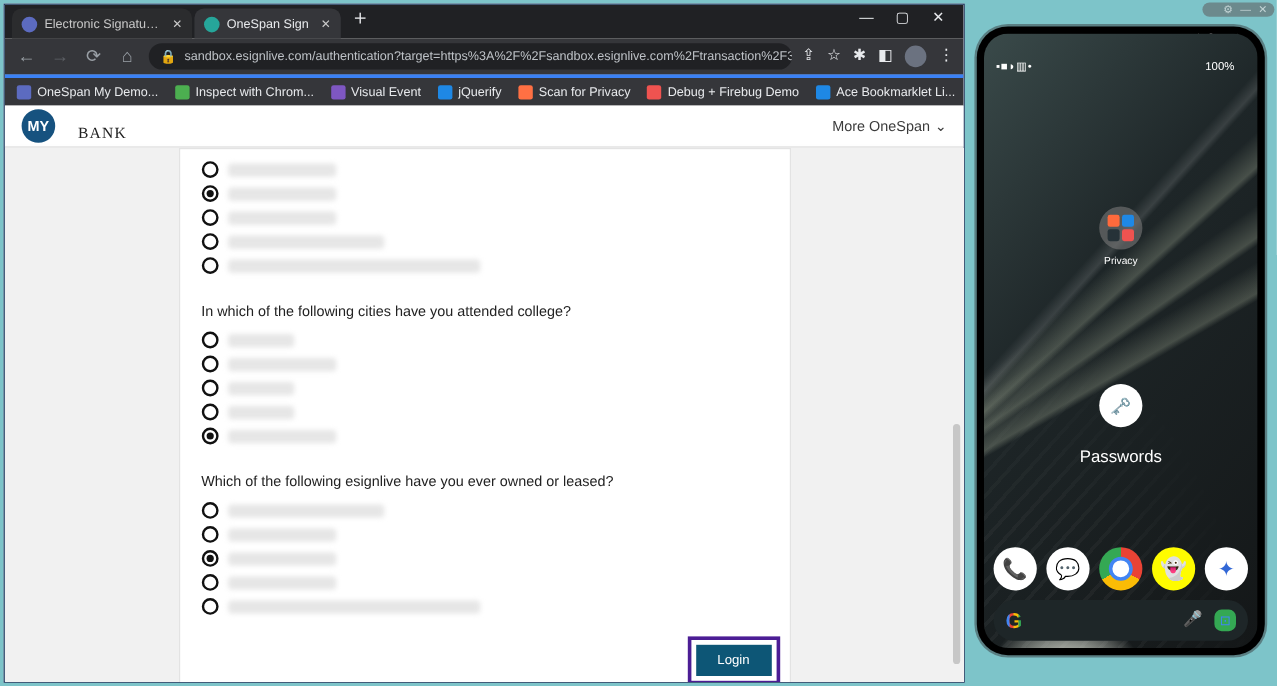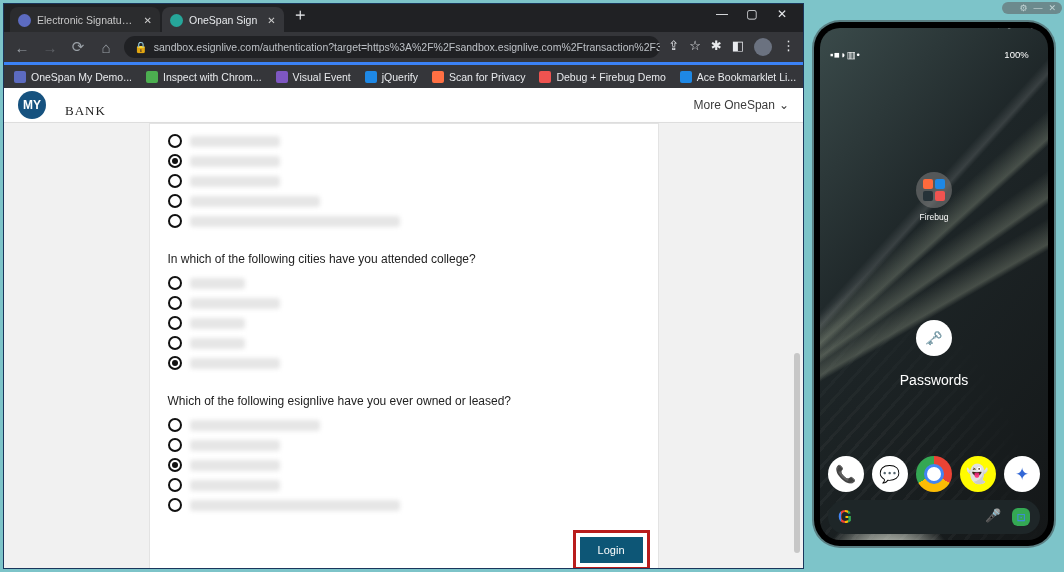"Firebug" span.folder-label { text: Firebug -> Privacy }
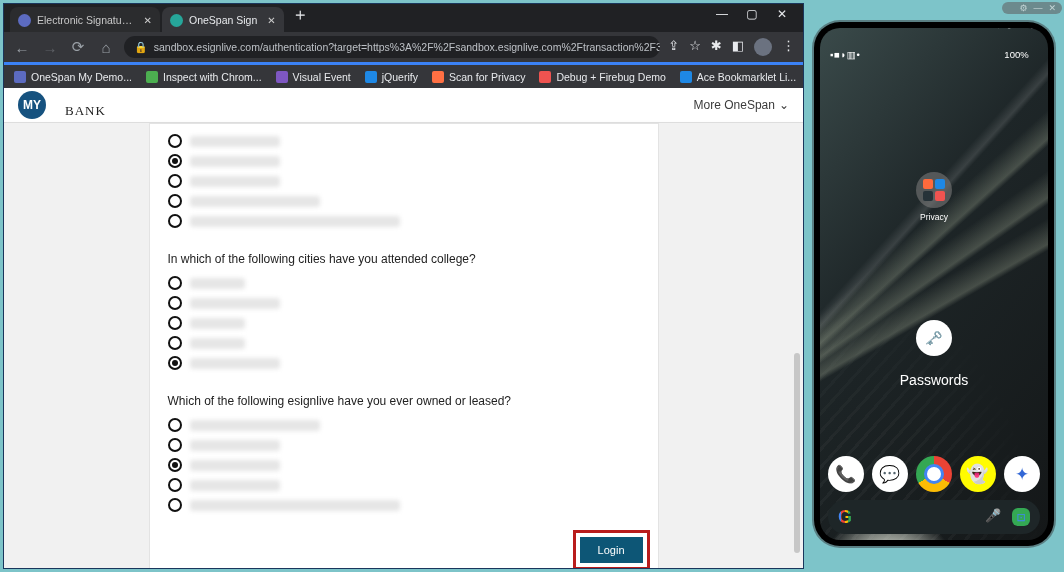"Login" .login-btn-wrap { border: 3px solid #b91c1c -> 3px solid #4c1d95 }
